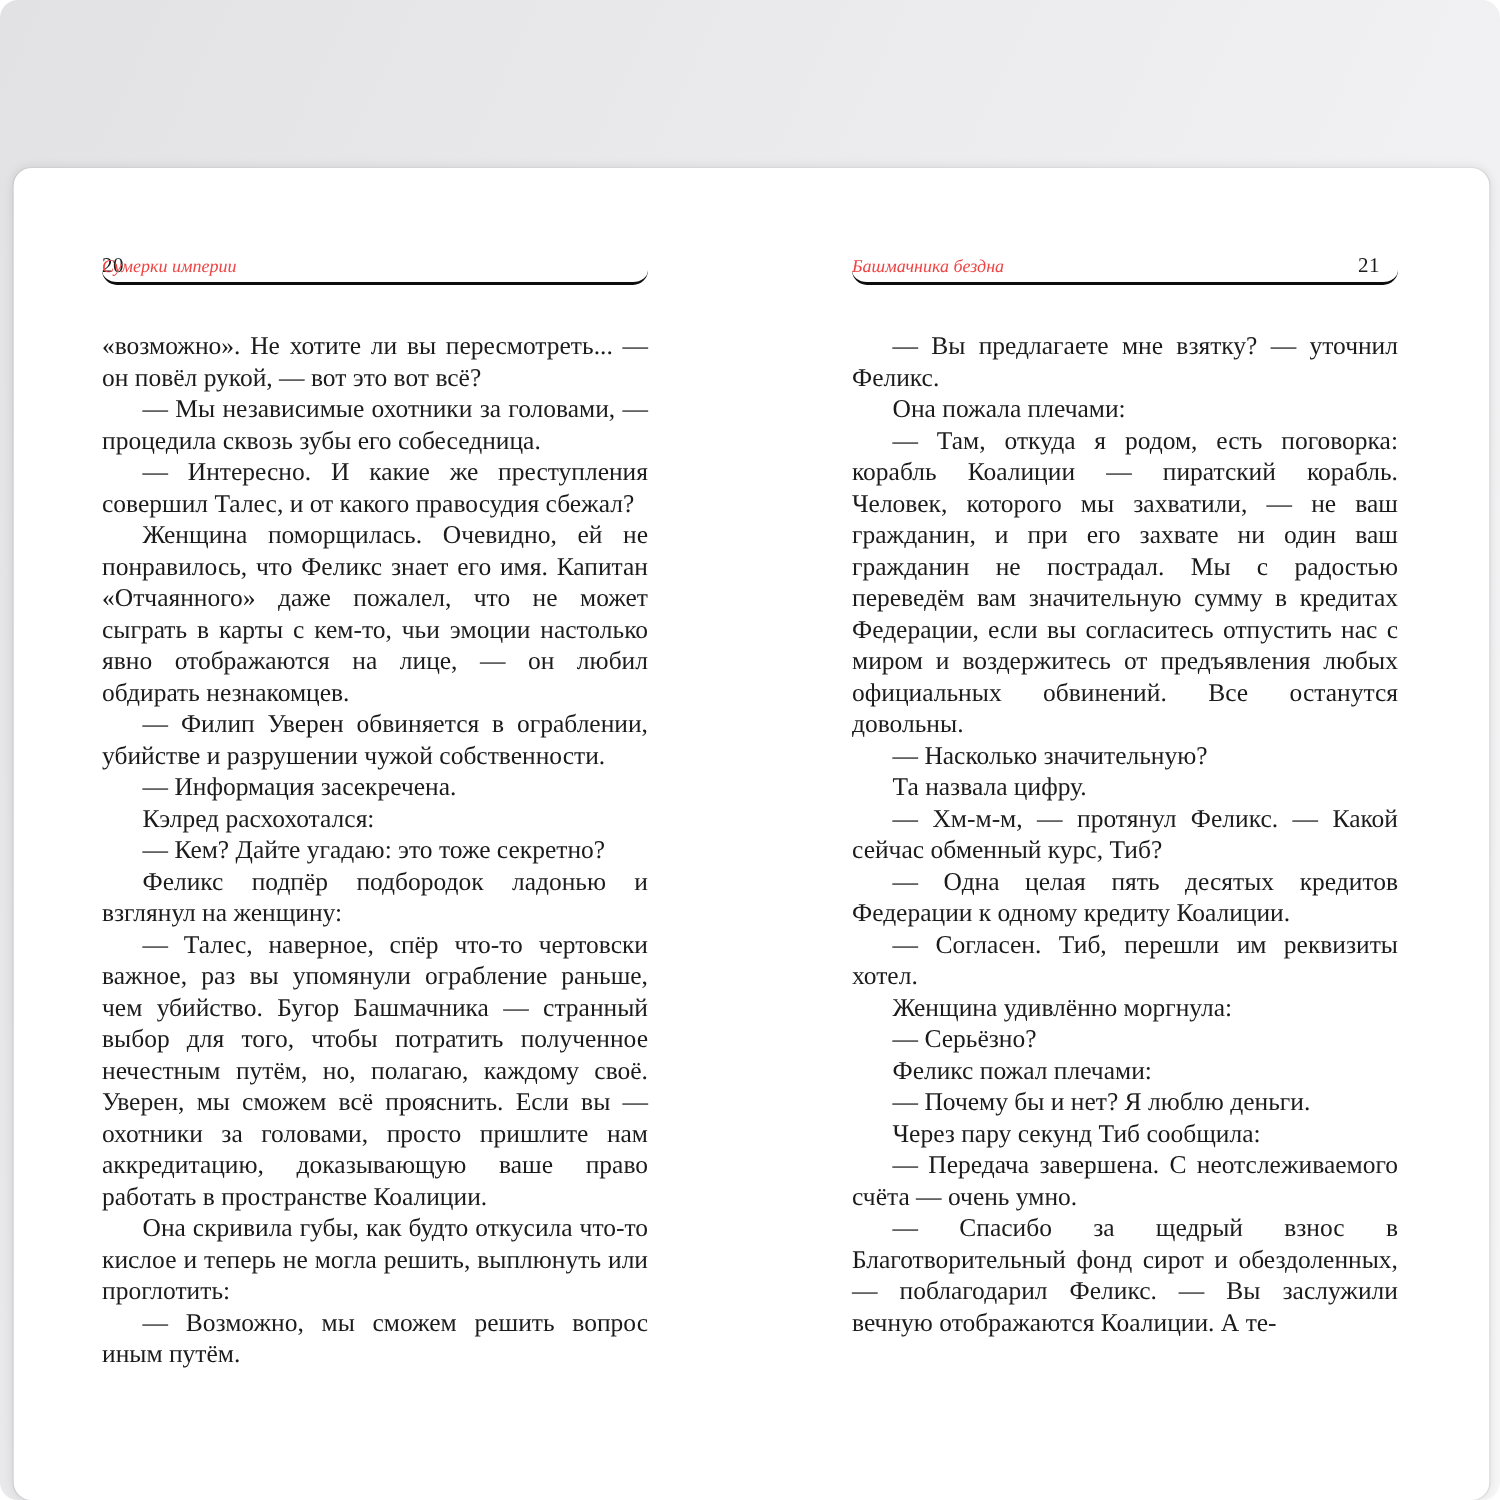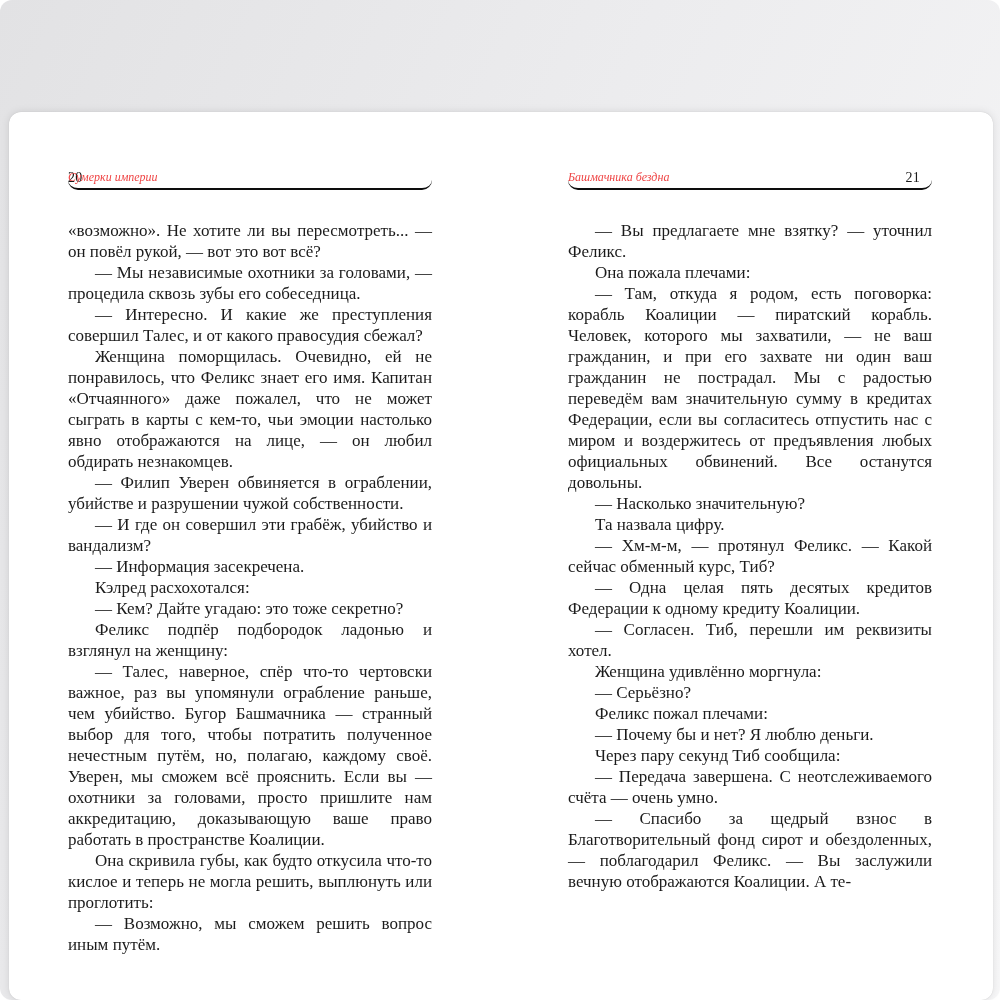"— И где он совершил" p { html: <p>— И где он совершил эти грабёж, убийство и вандализм?</p> -> none }
